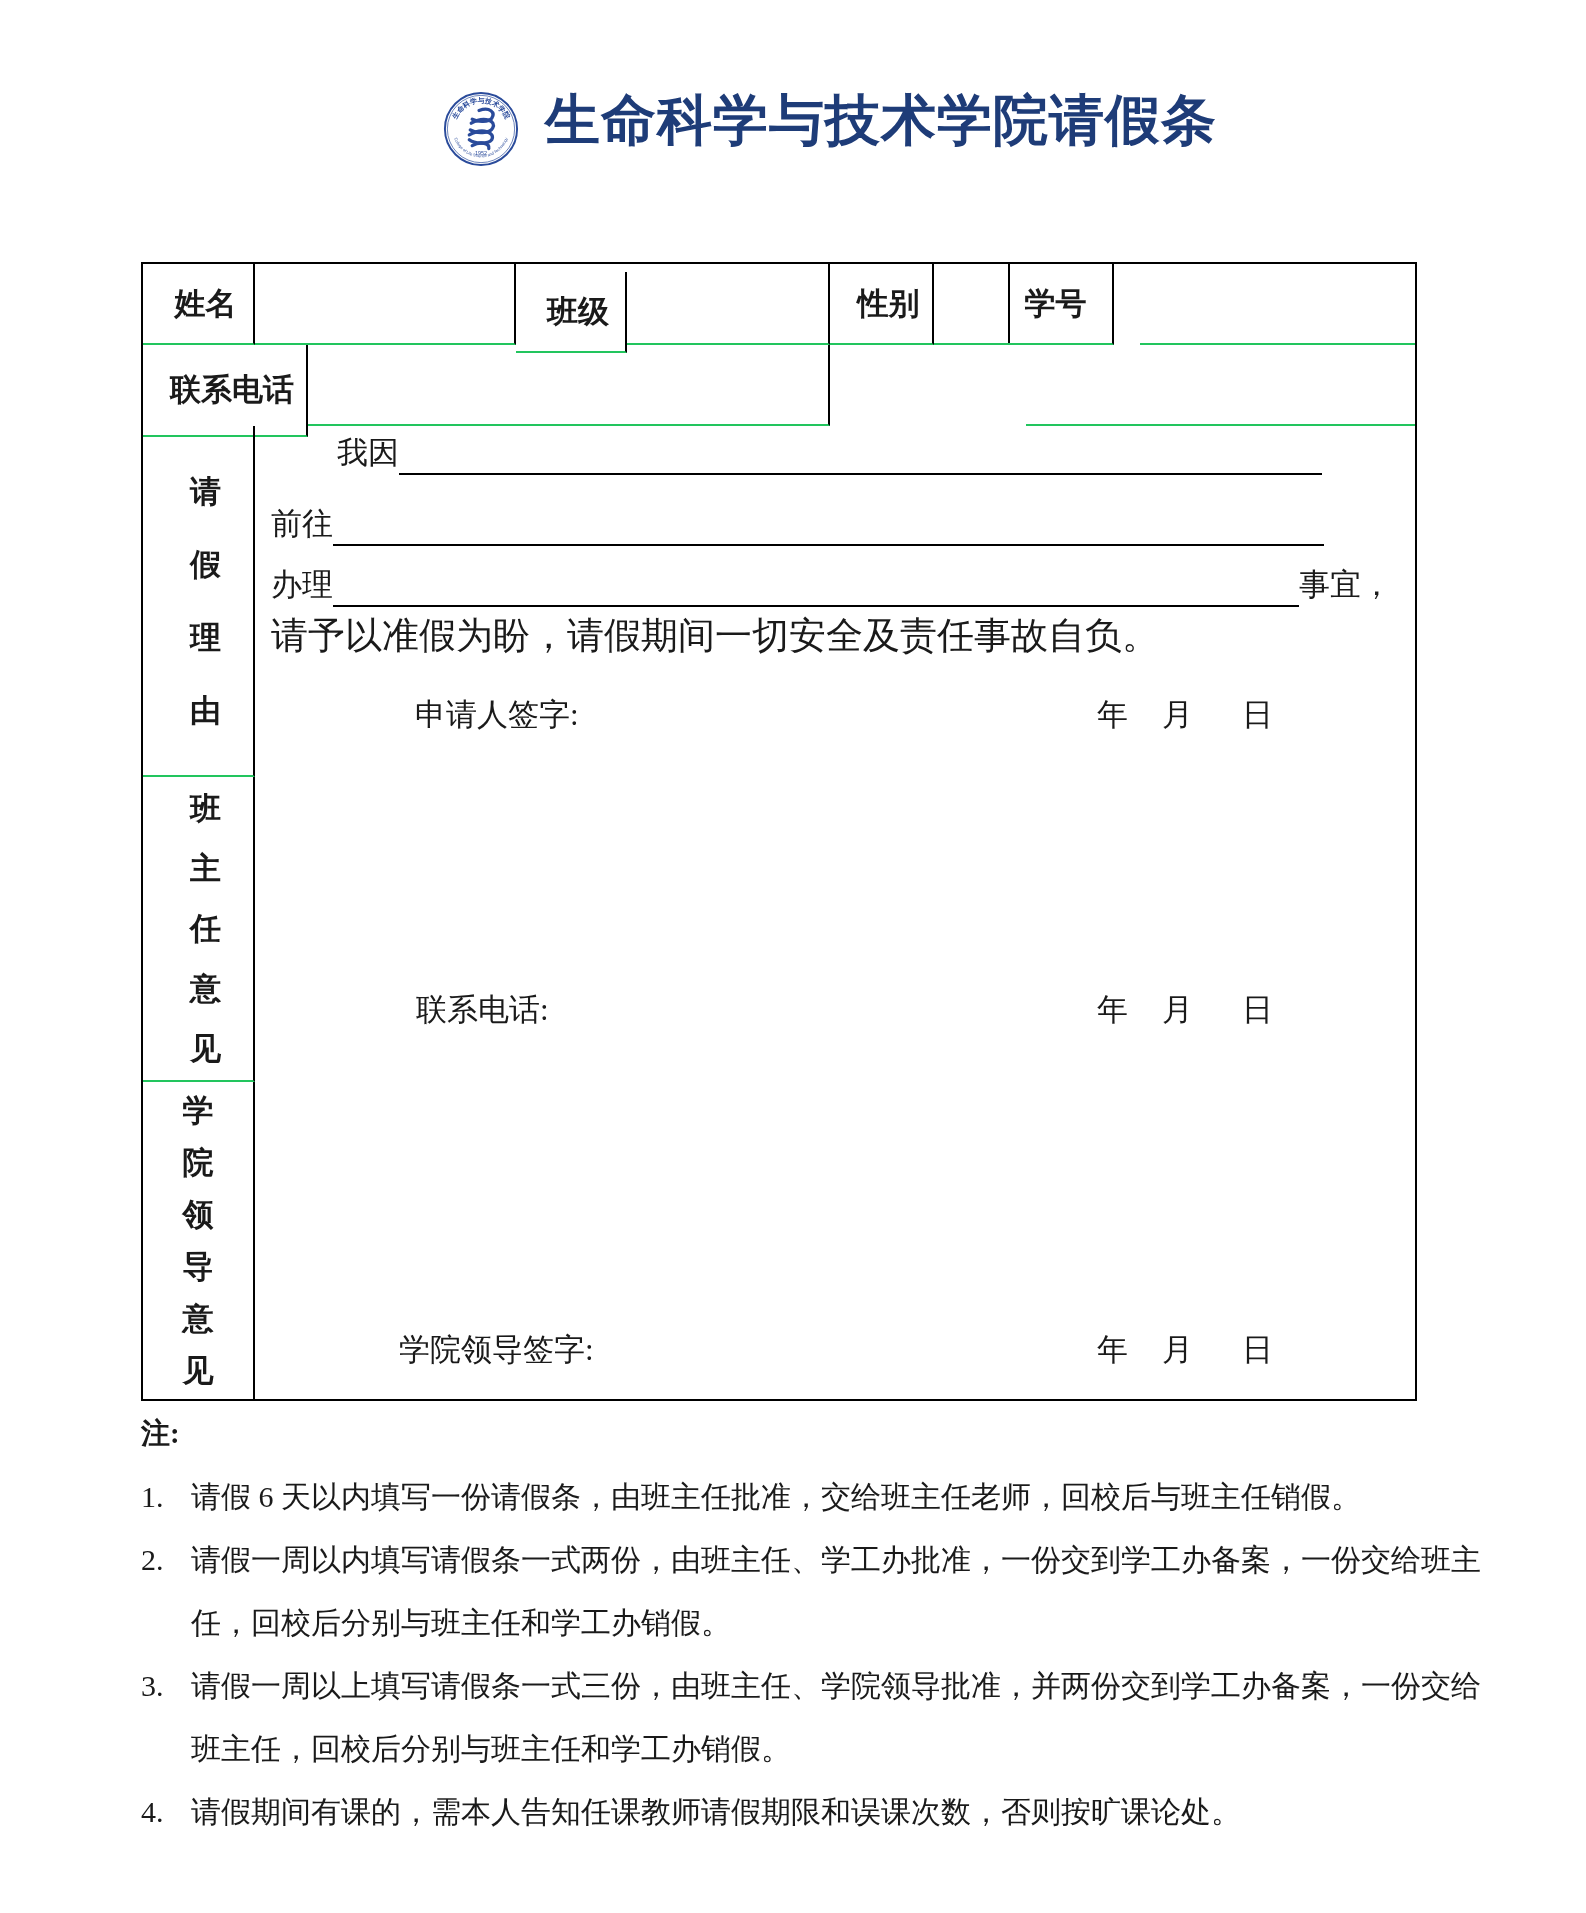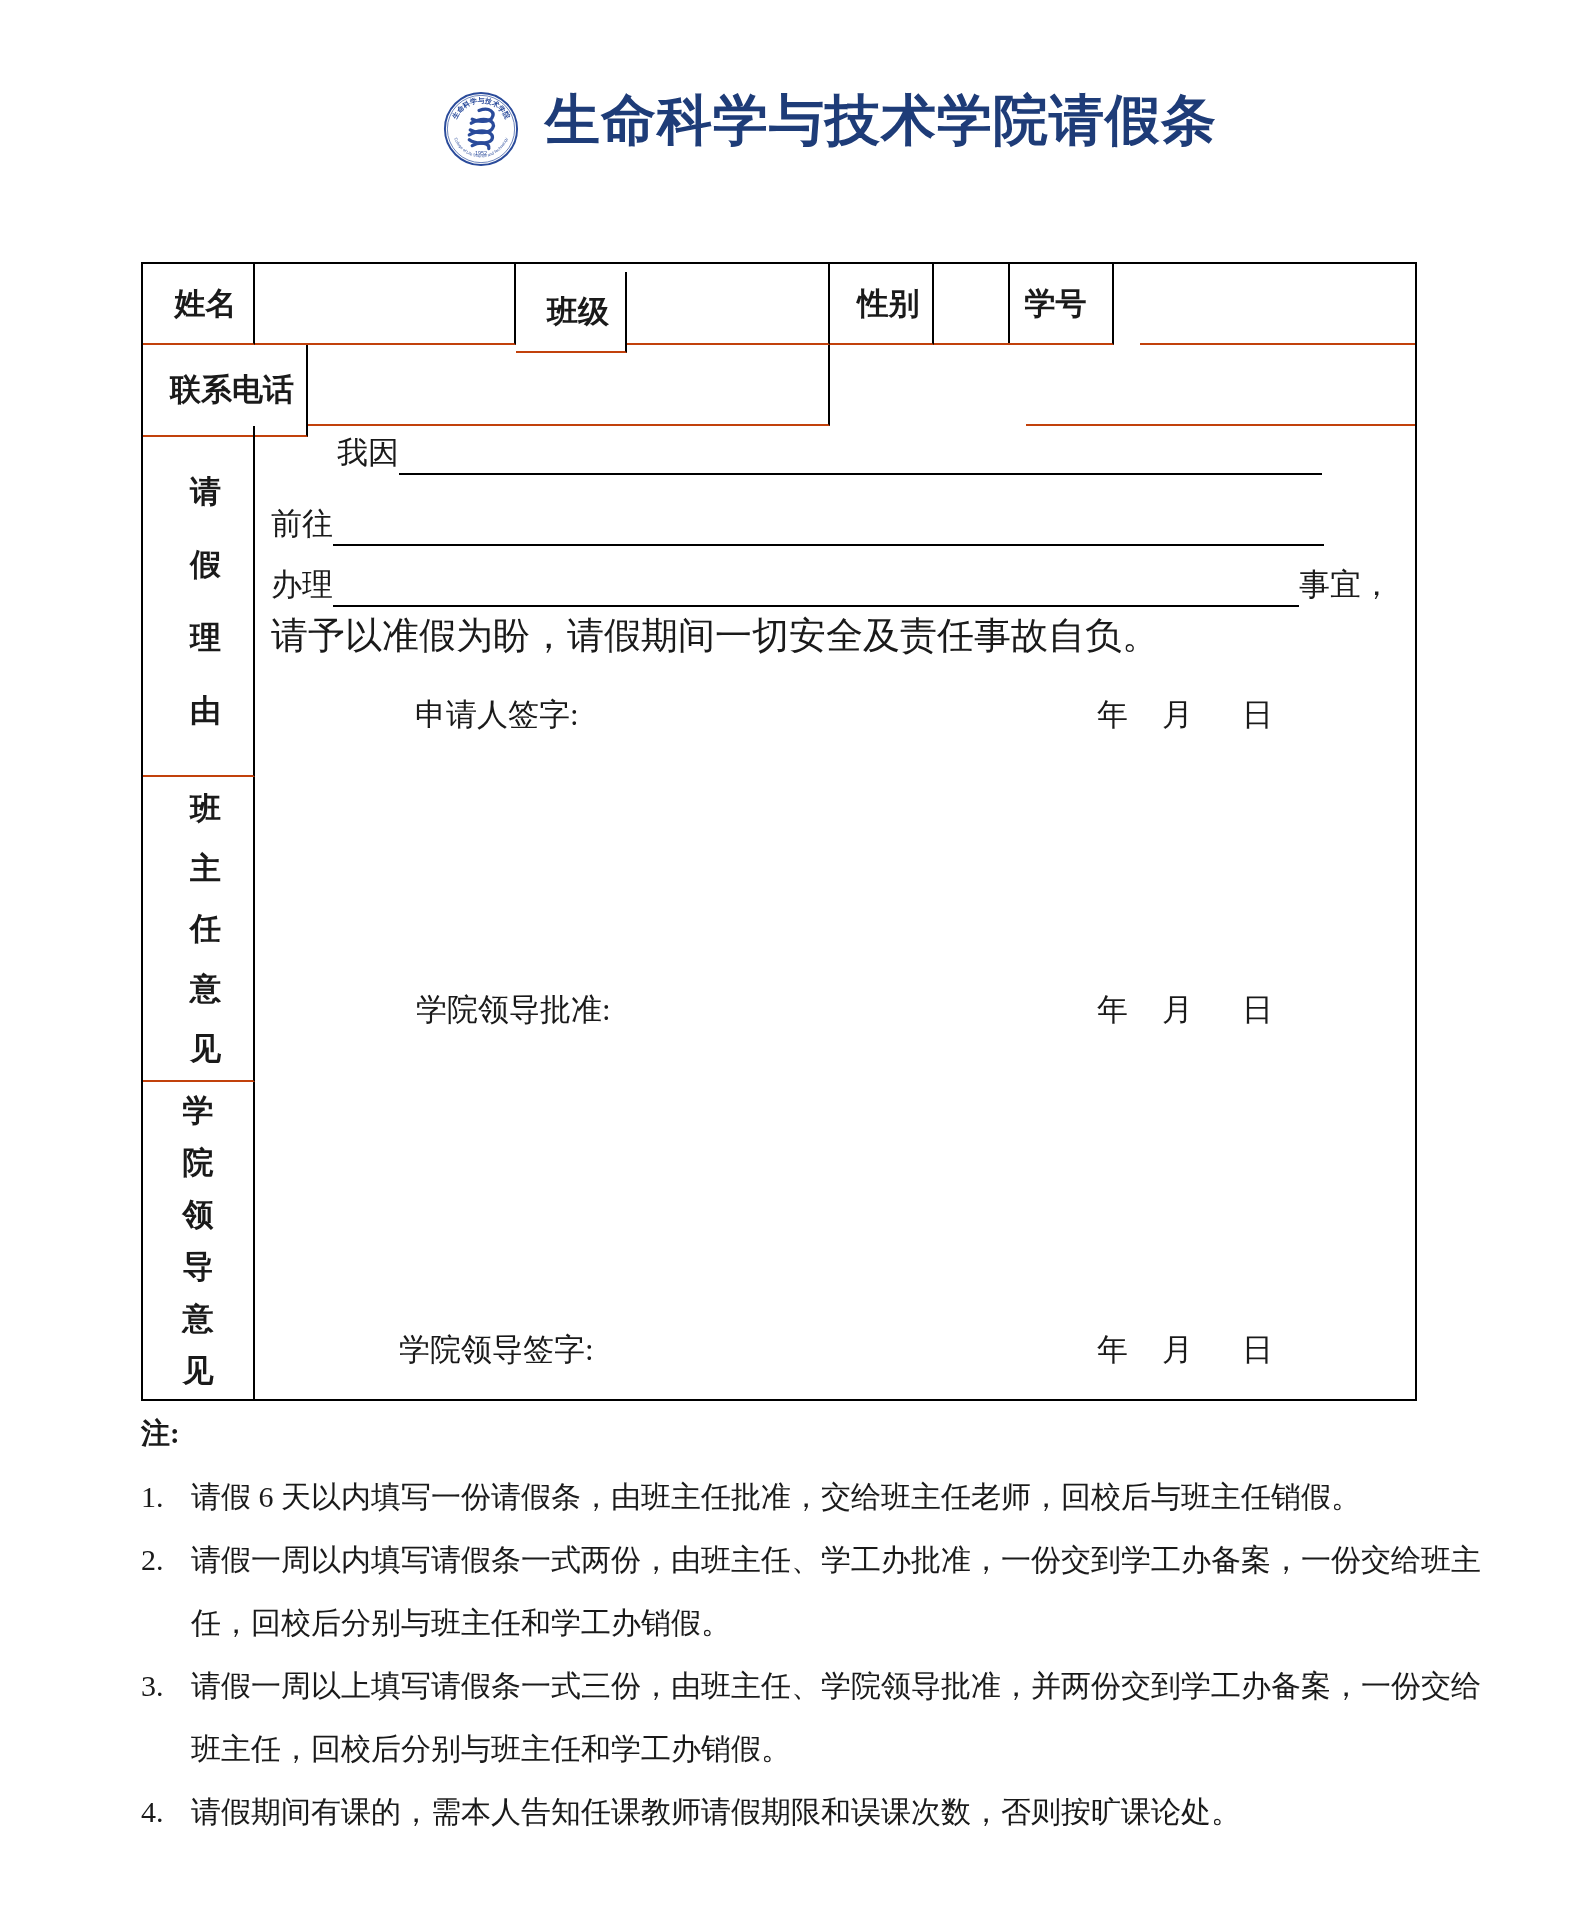"姓名" .cell.bb { border-bottom: 2px solid #c2410c -> 2px solid #22c55e }
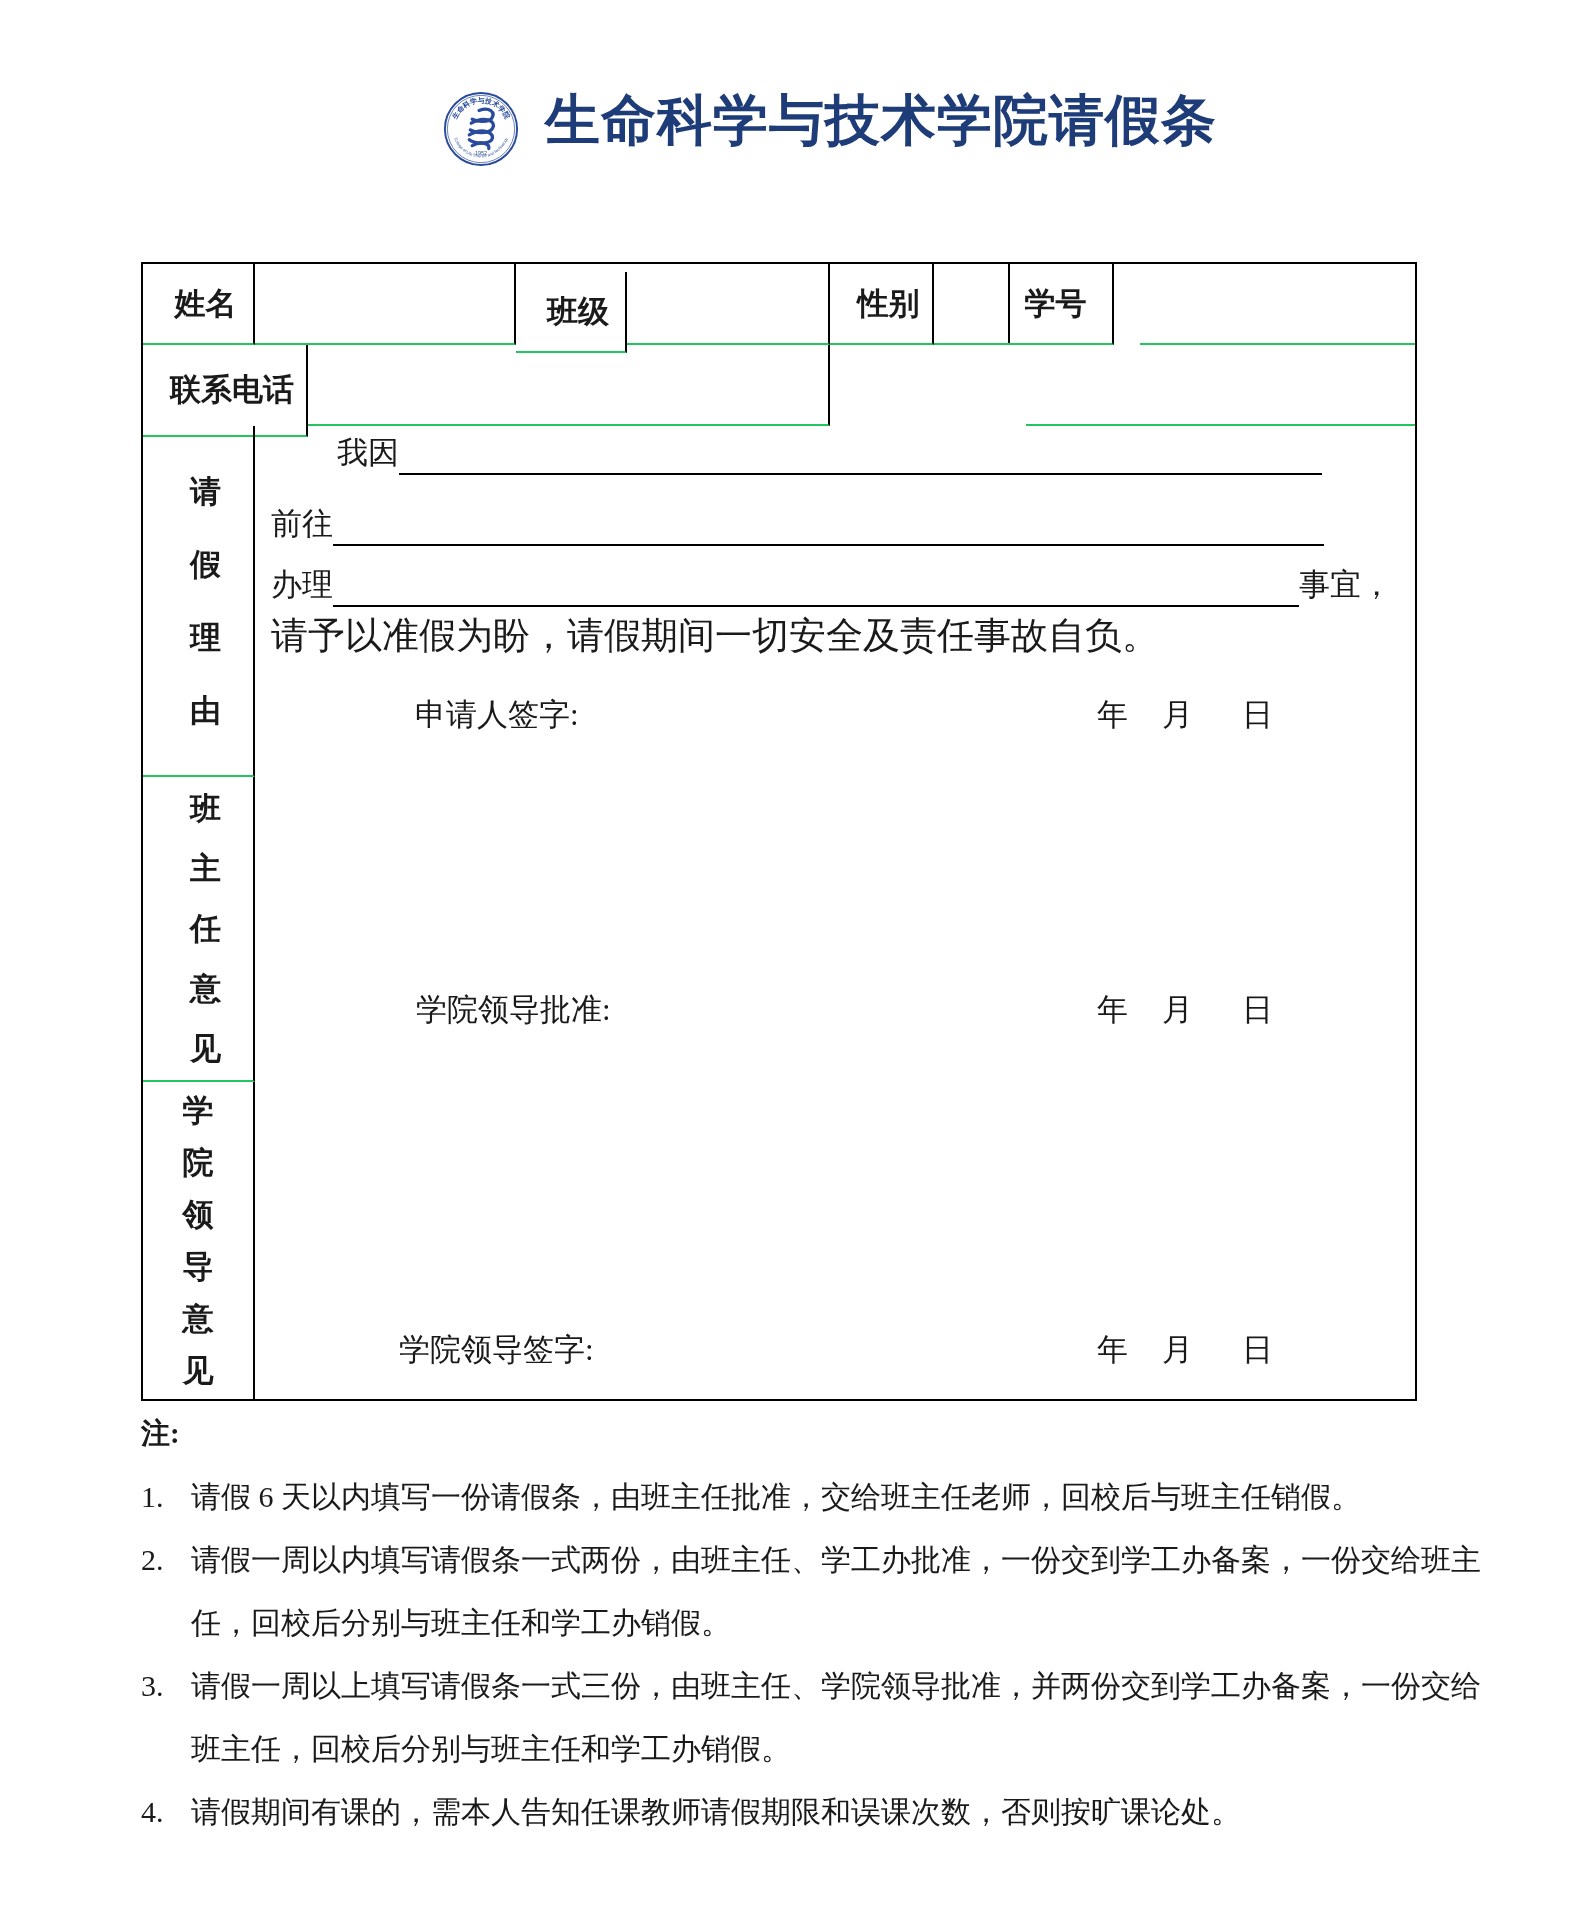"学院领导批准:" div.sign-label { text: 学院领导批准 -> 联系电话 }
